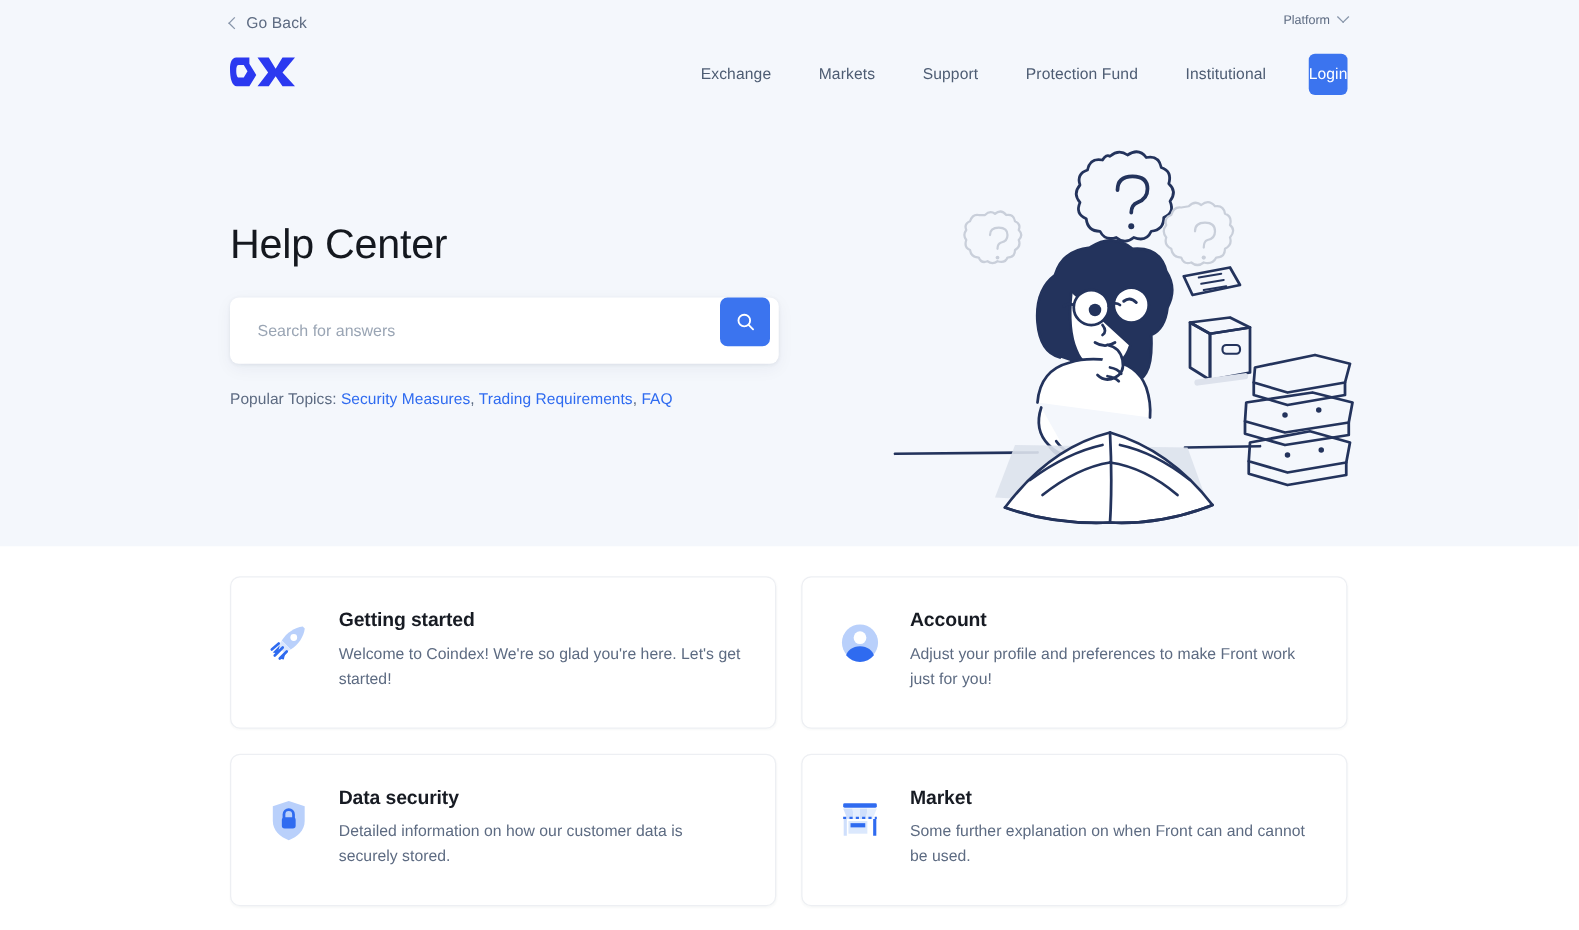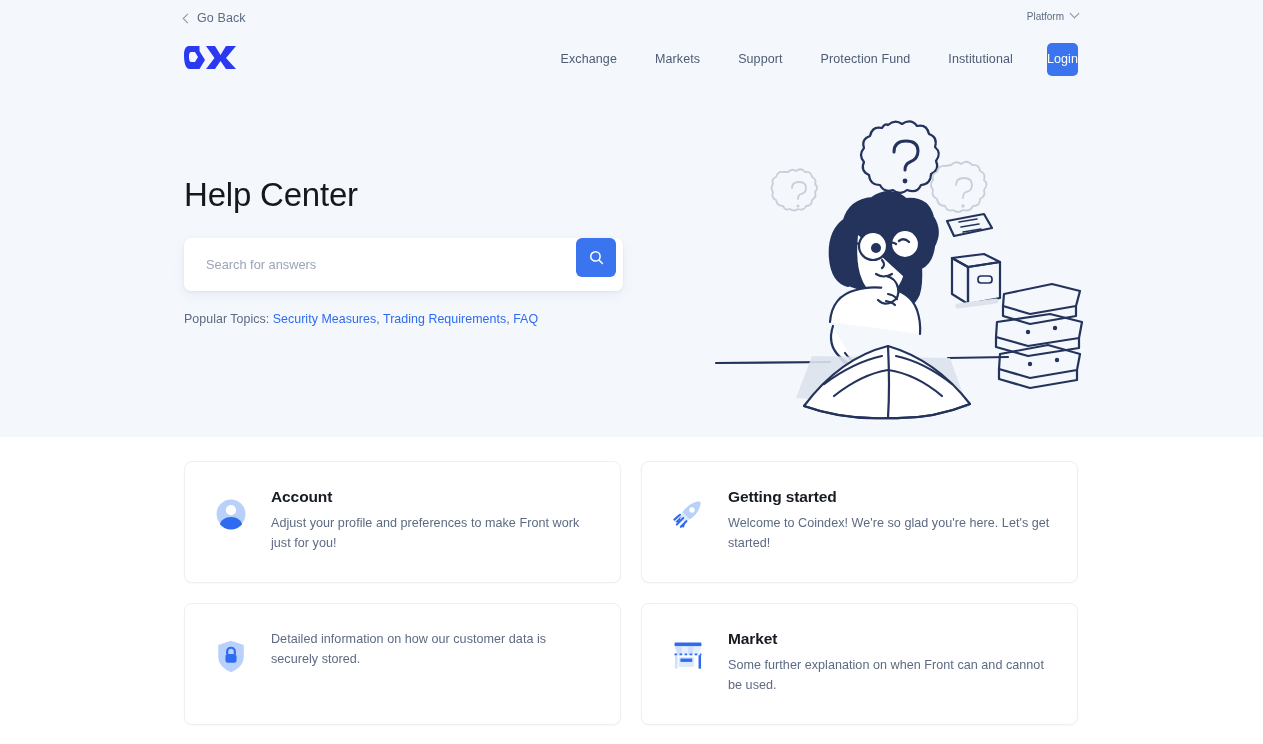"Account" div.card { order: before "Getting started" -> after "Getting started" }
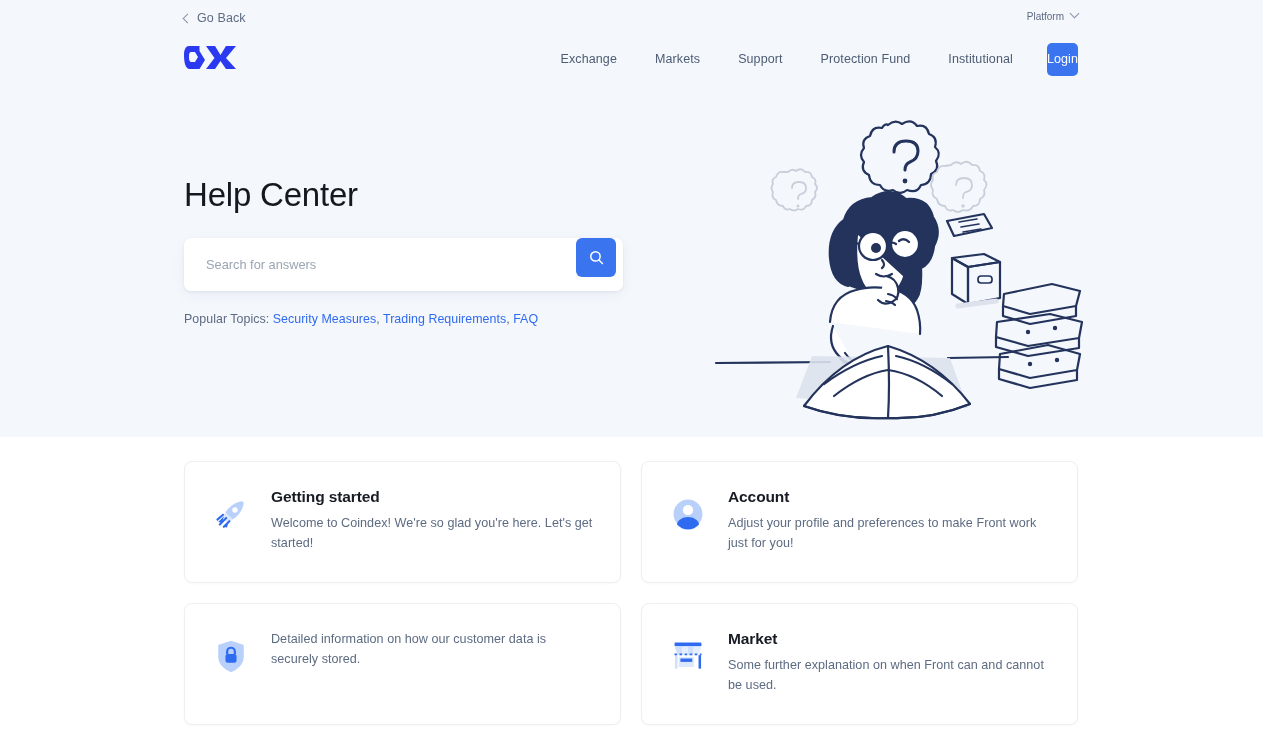"Data security" div.card-title { html: none -> <div>Data security</div> }
